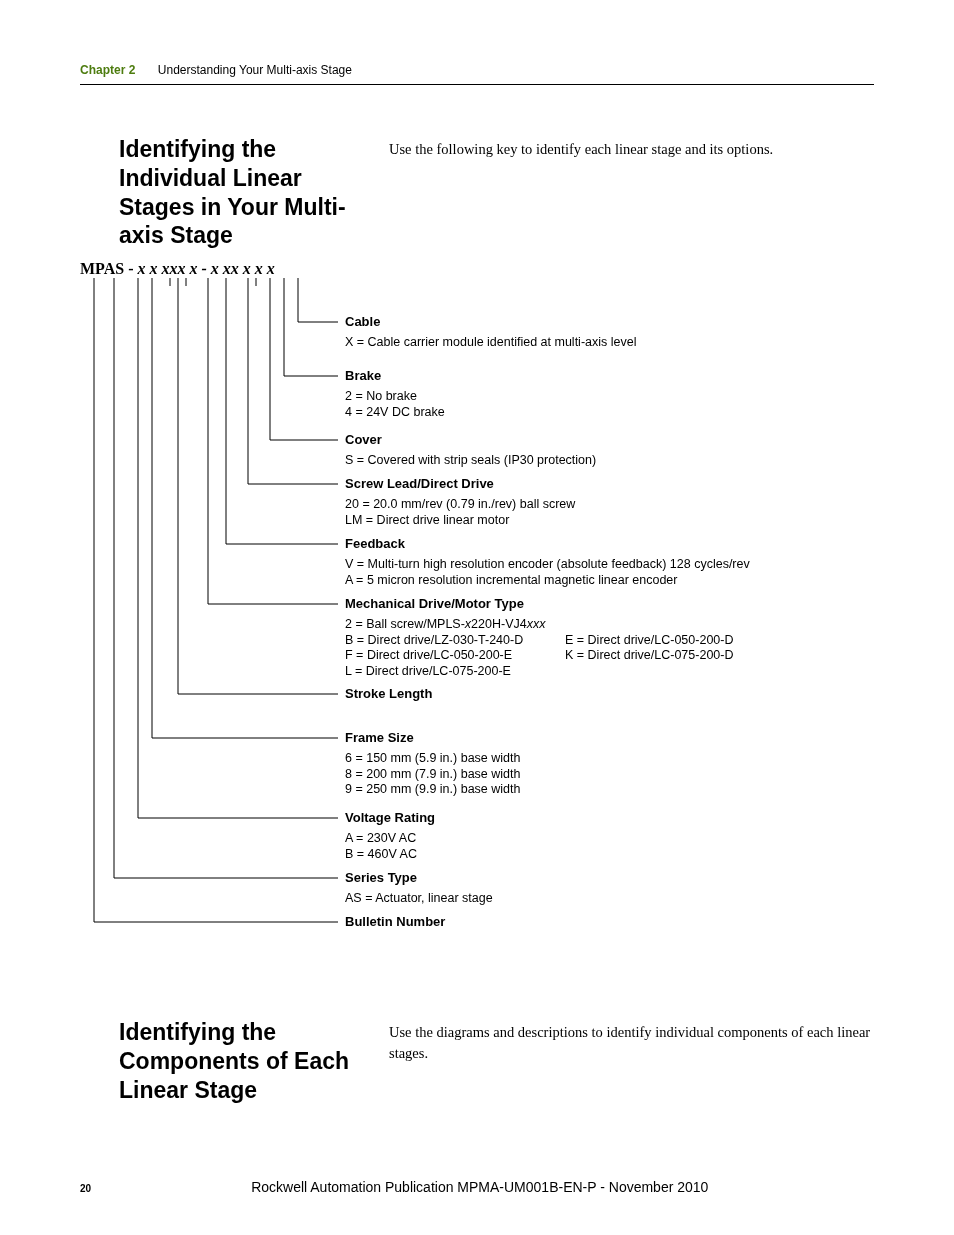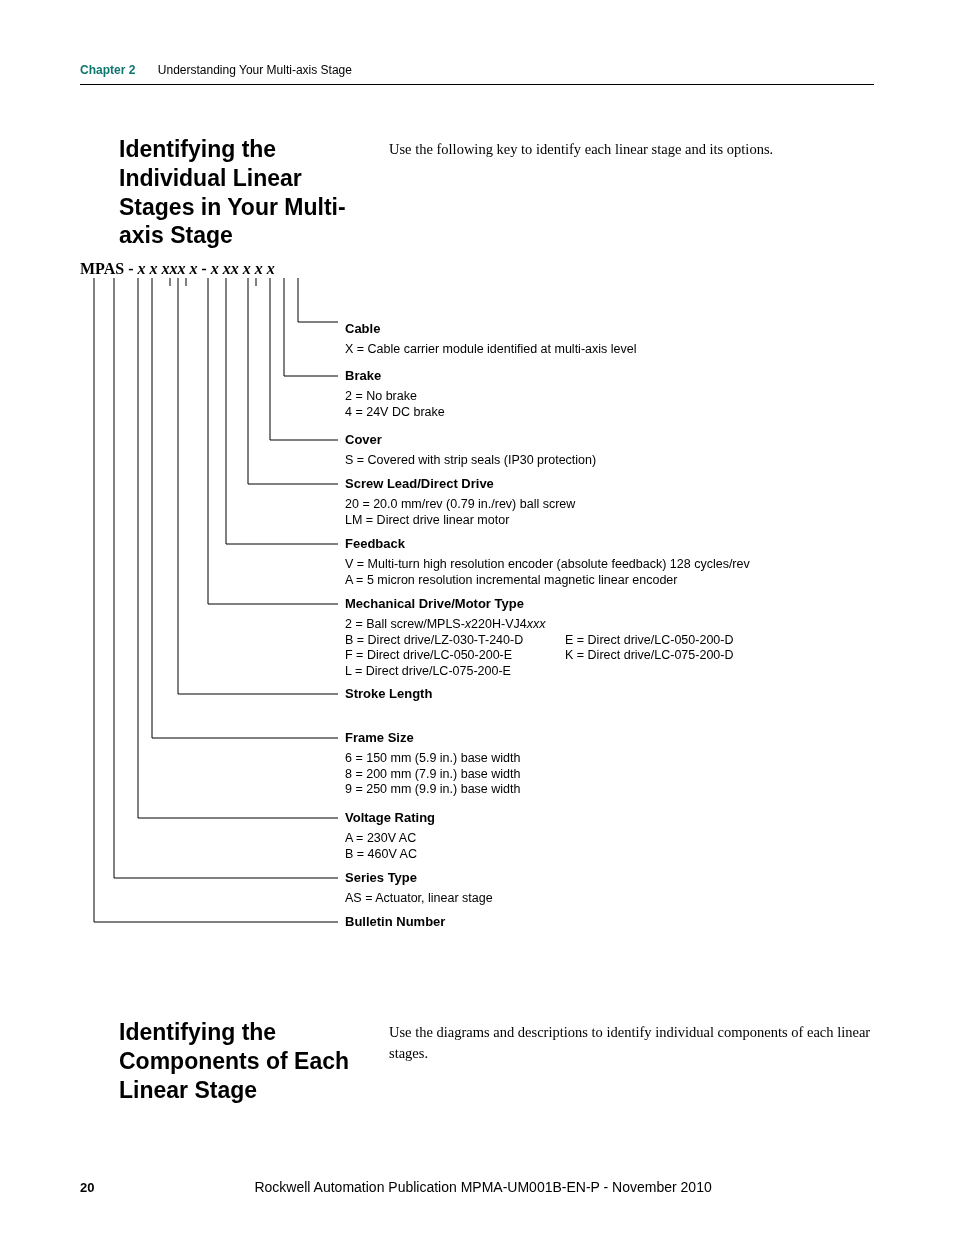"Chapter 2" .chapter-label { color: #0f766e -> #4d7c0f }
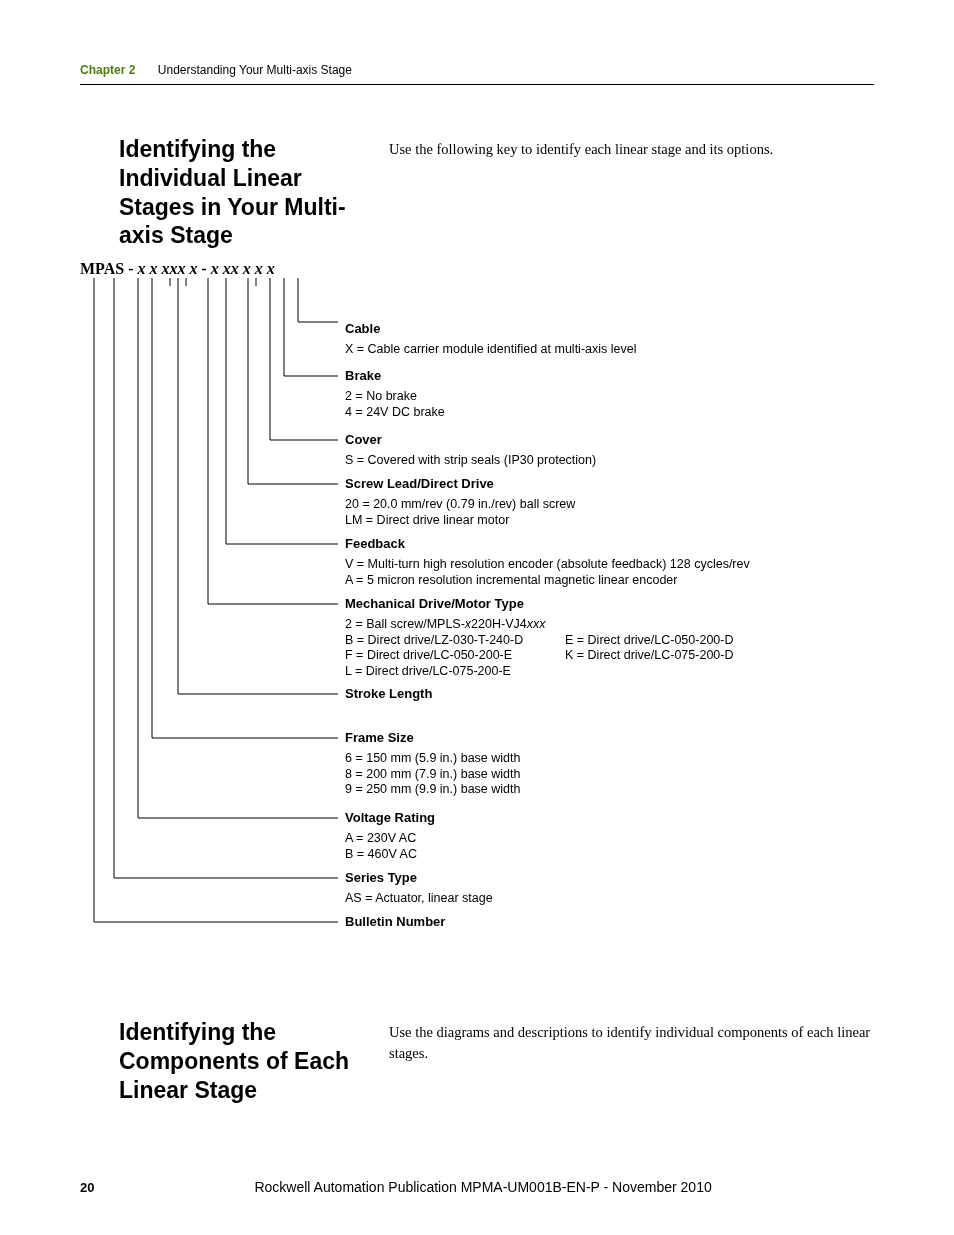"Cable" div.key-col { top: 43px -> 36px }
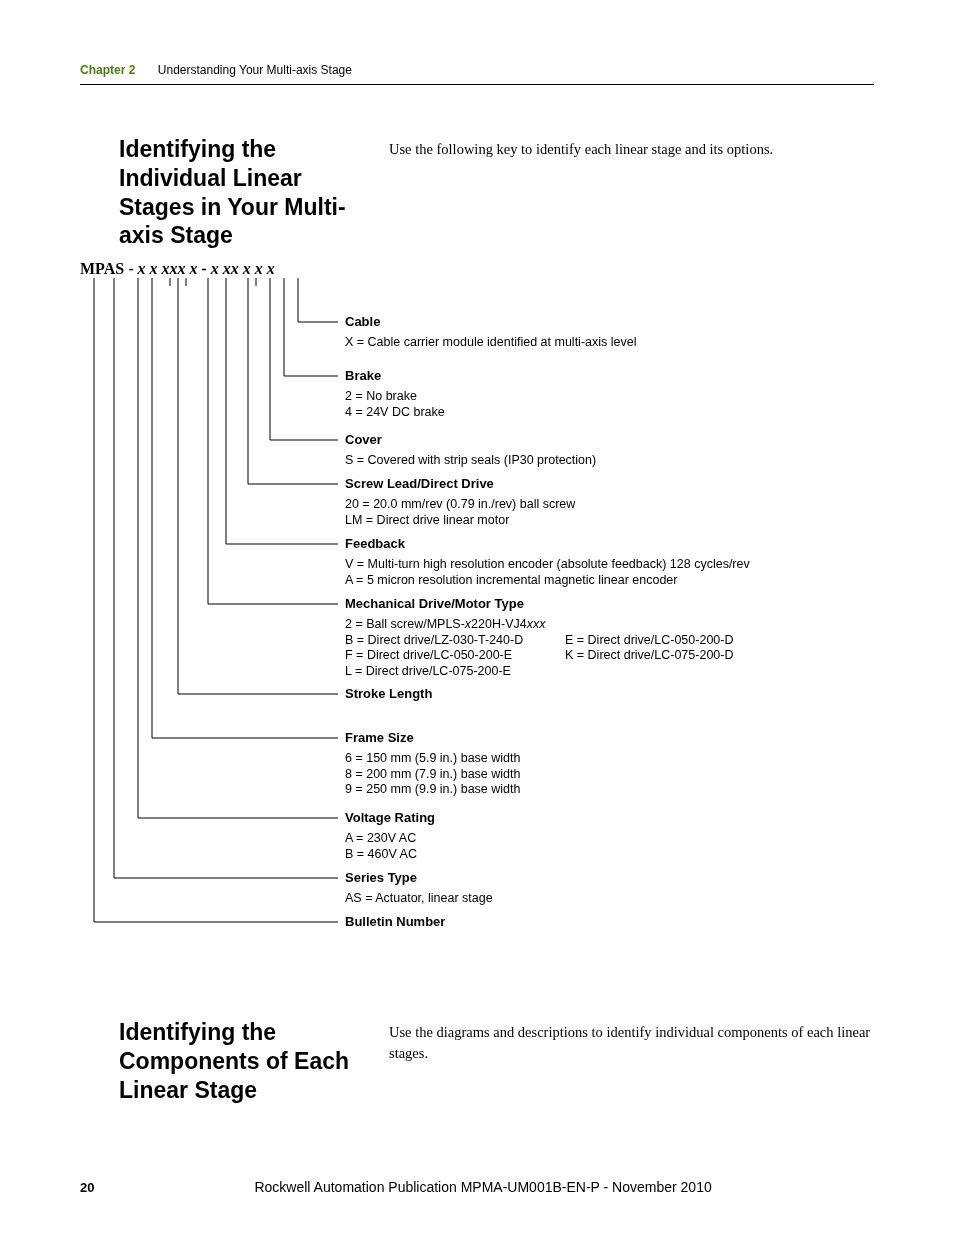"20" .pagenum { font-size: 13px -> 10px }
